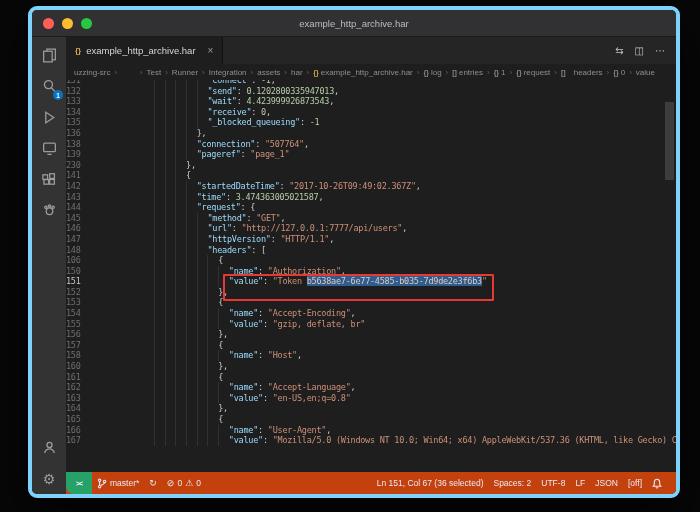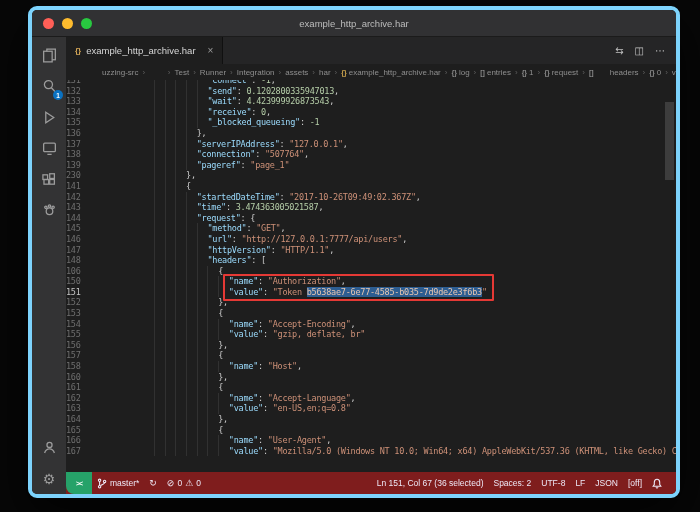"uzzing-src" span { margin-left: 28px -> none }
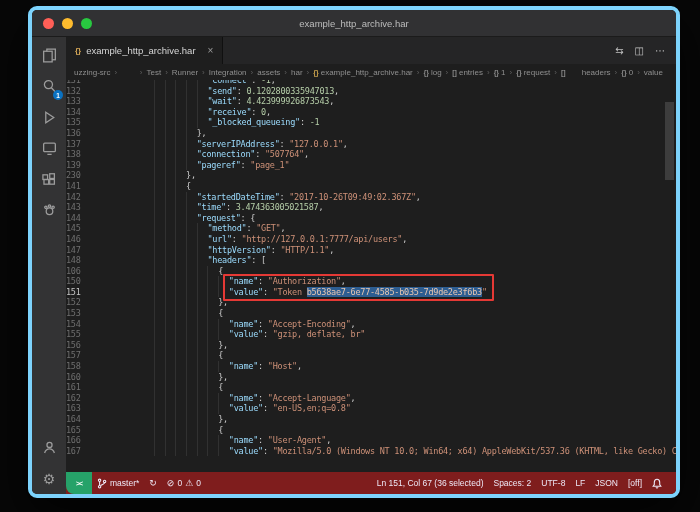"headers" span { gap: 16px -> 8px }
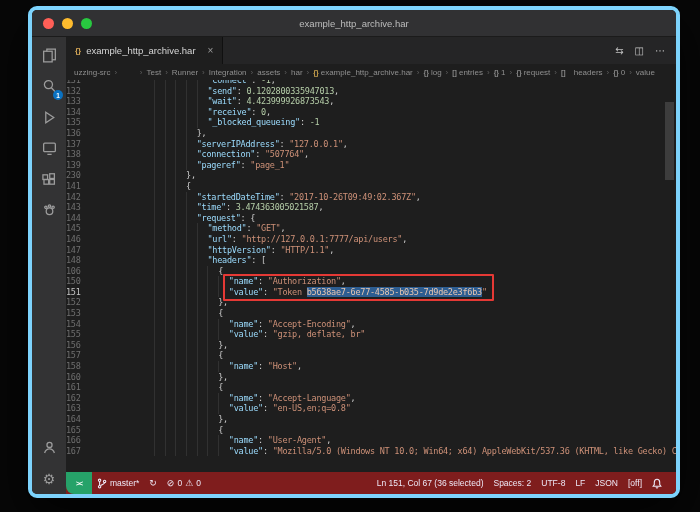"137" div.line { html: <div> <div>137</div> <div><span></span><span></span><span></span><span></span><span>"serverIPAddress"</span><span>: </span><span>"127.0.0.1"</span><span>,</span></div> </div> -> none }
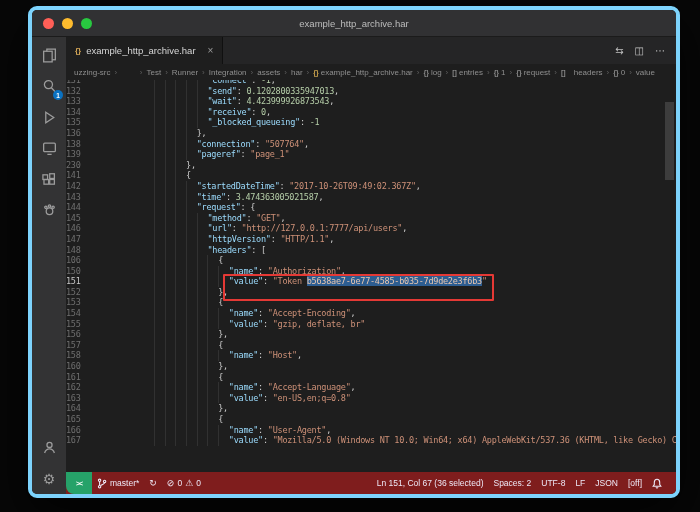"master*" .statusbar { background: #7f1d1d -> #c2410c }
